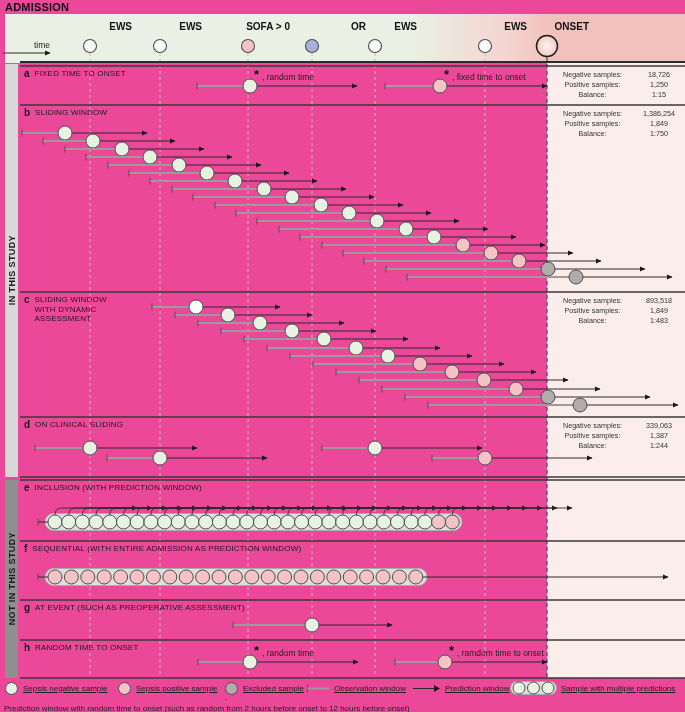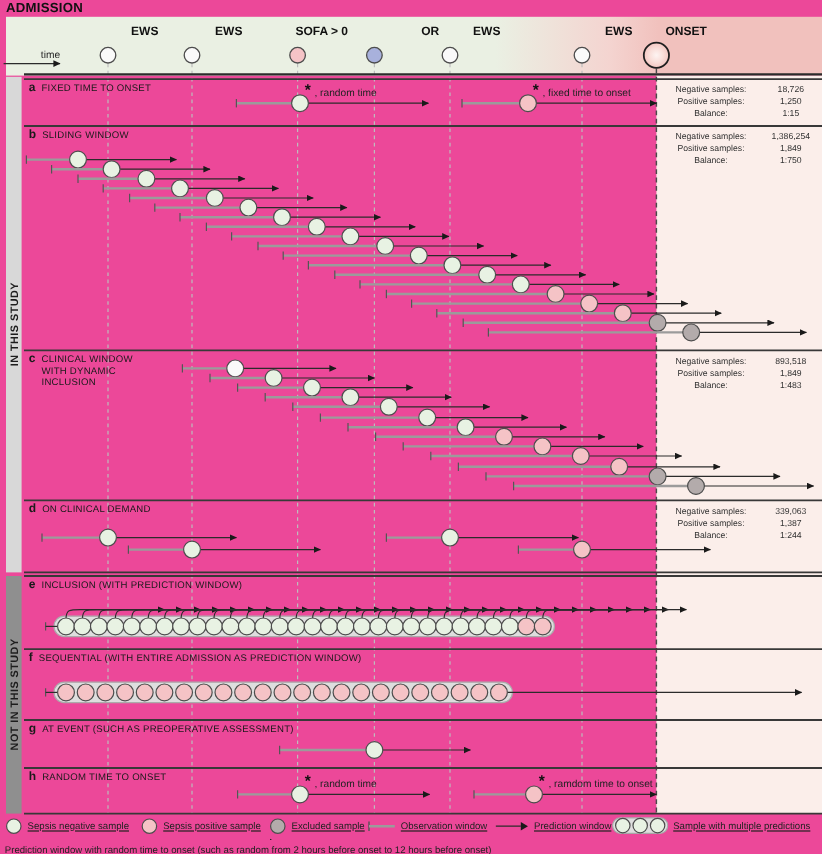"CLINICAL WINDOW WITH DYNAMIC INCLUSION" span { text: CLINICAL WINDOW WITH DYNAMIC INCLUSION -> SLIDING WINDOW WITH DYNAMIC ASSESSMENT }
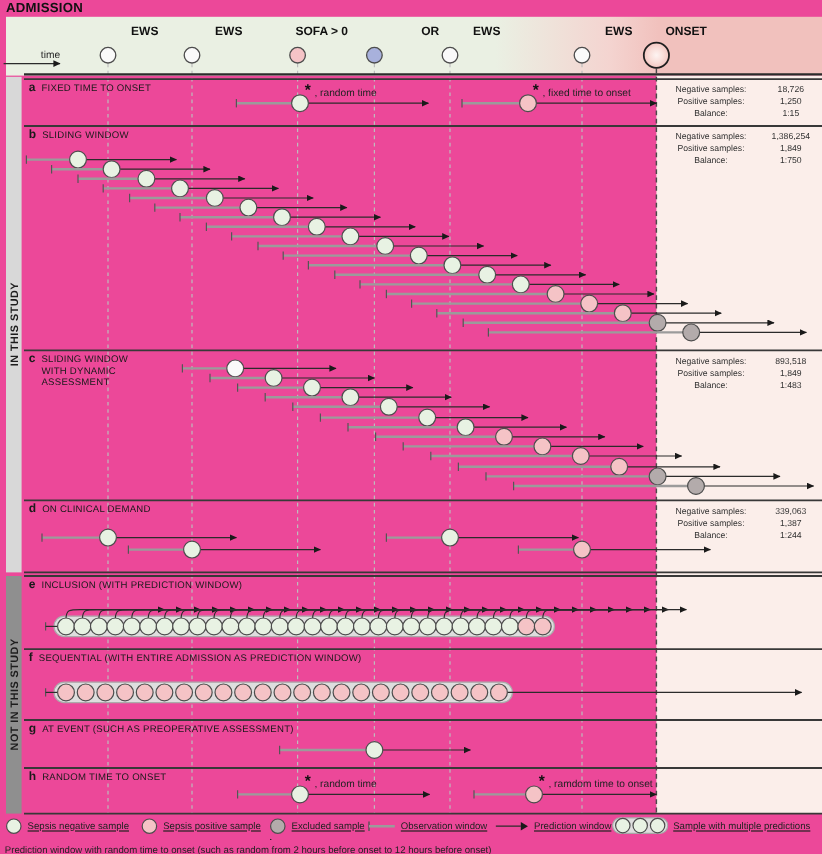"ON CLINICAL DEMAND" span { text: DEMAND -> SLIDING }
